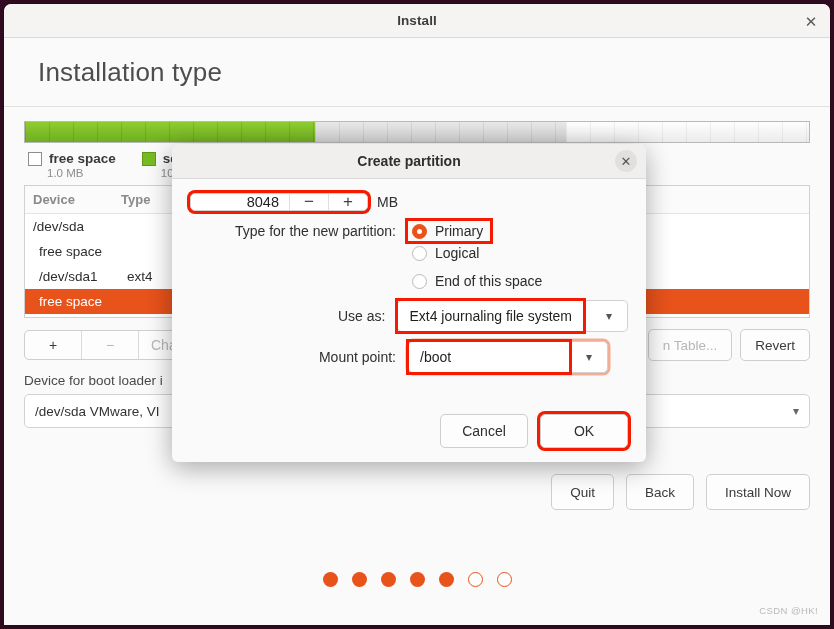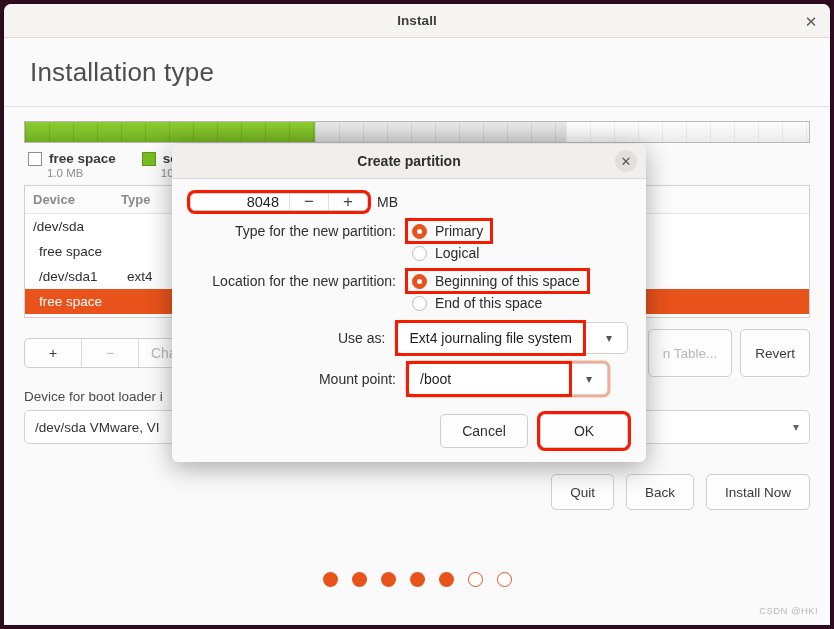"Installation type" .page-head h1 { margin: 4px -> 12px }
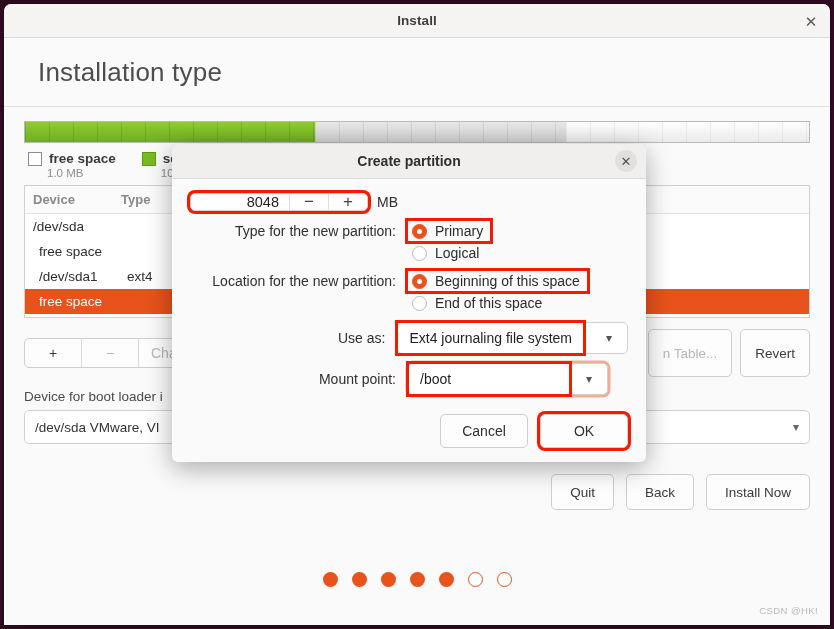"Location for the new partition:" div.frow { html: <div> <span>Location for the new partition:</span> <div> <span></span> <span>Beginning of this space</span> </div> </div> -> none }
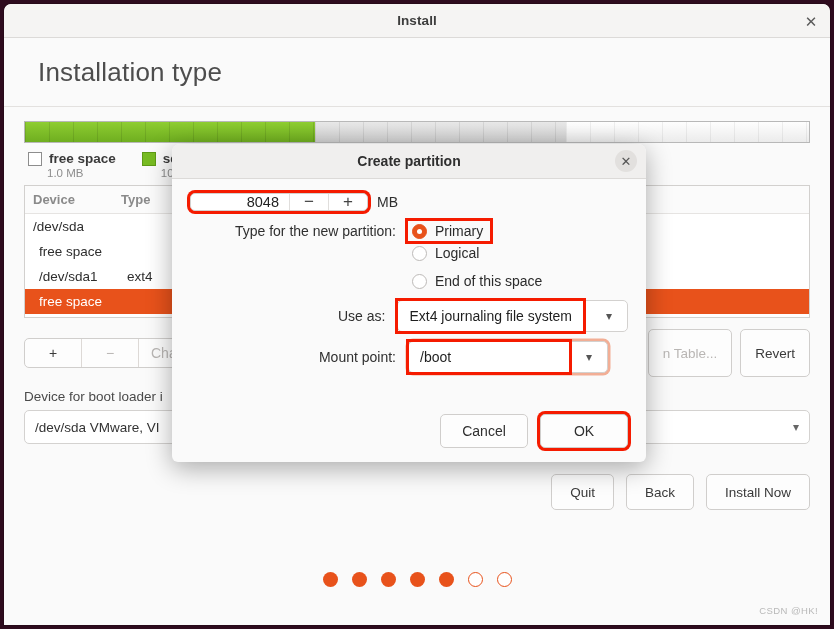"n Table..." .plainbtn { padding: 8px 14px -> 0 14px }
